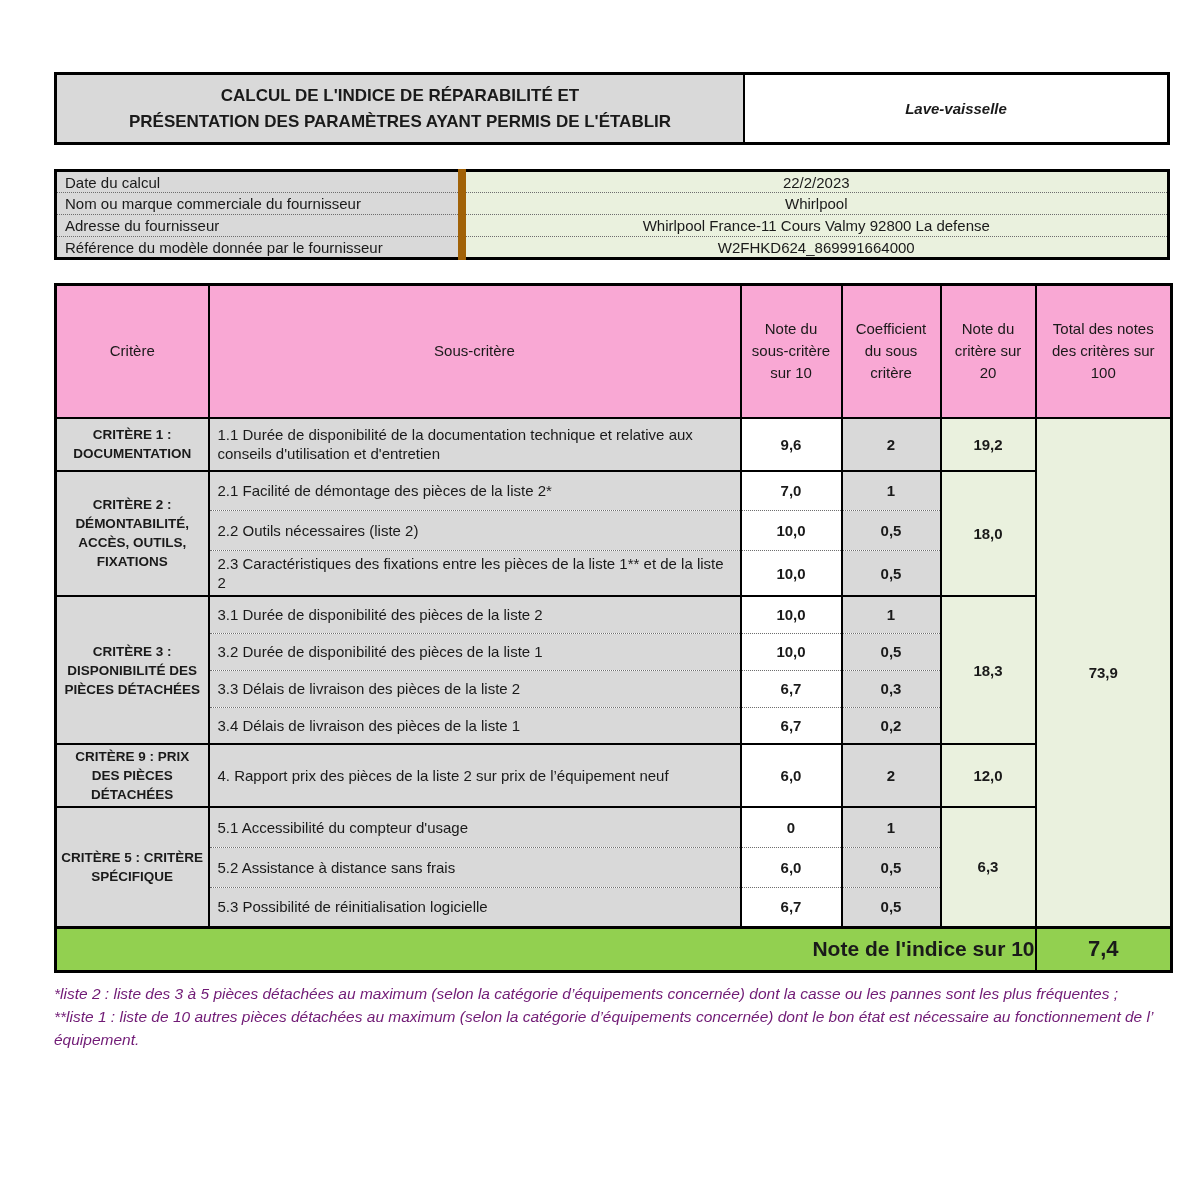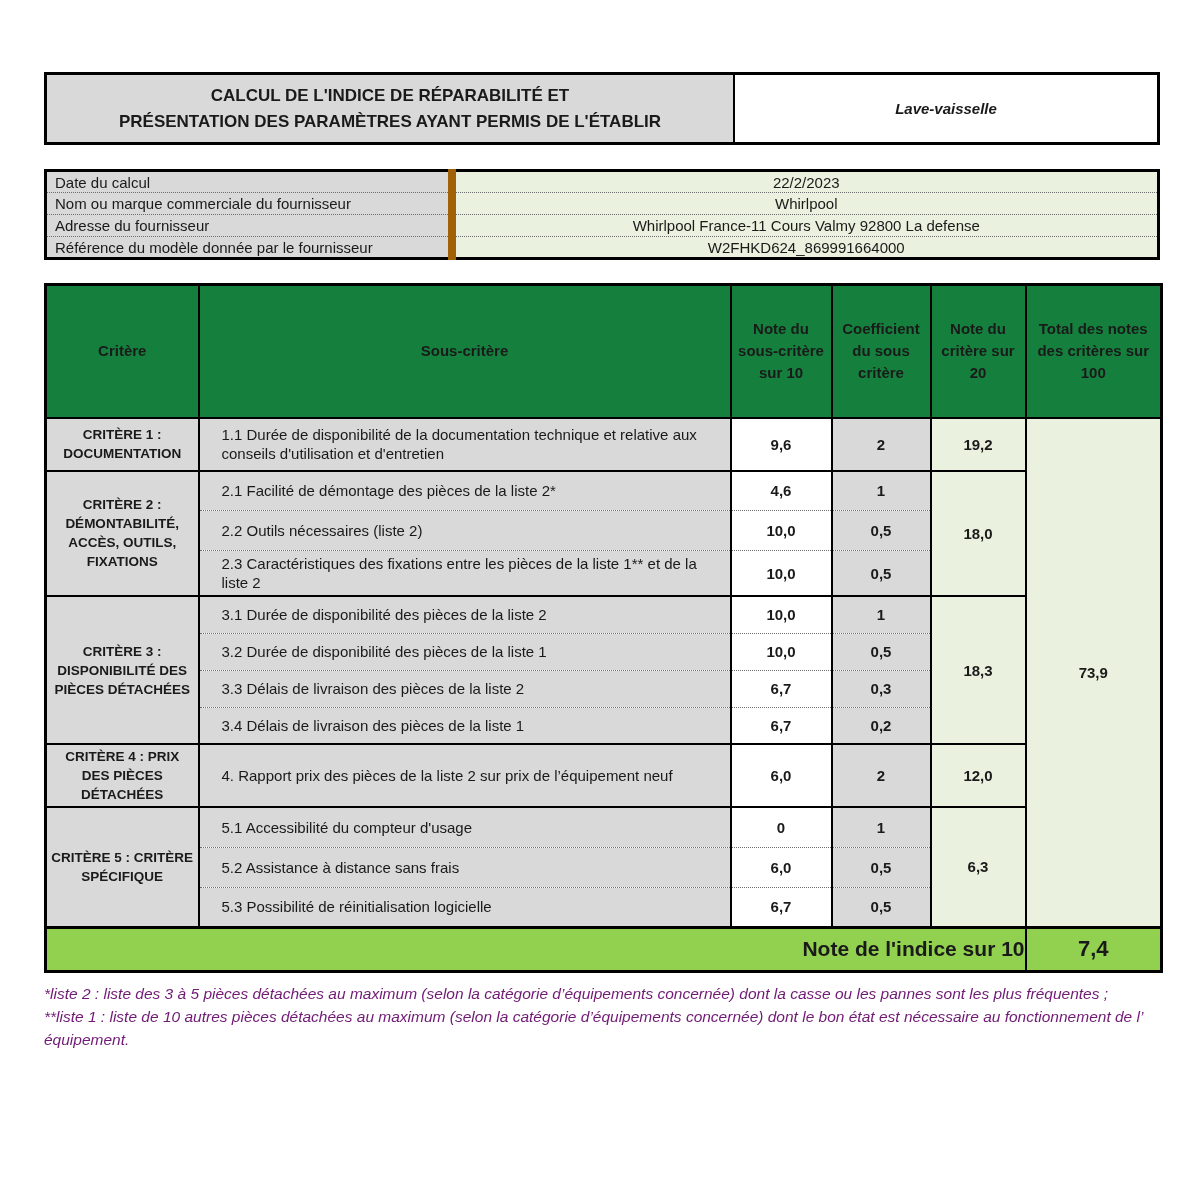"CALCUL DE L'INDICE DE RÉPARABILITÉ" .content { left: 44px -> 54px }
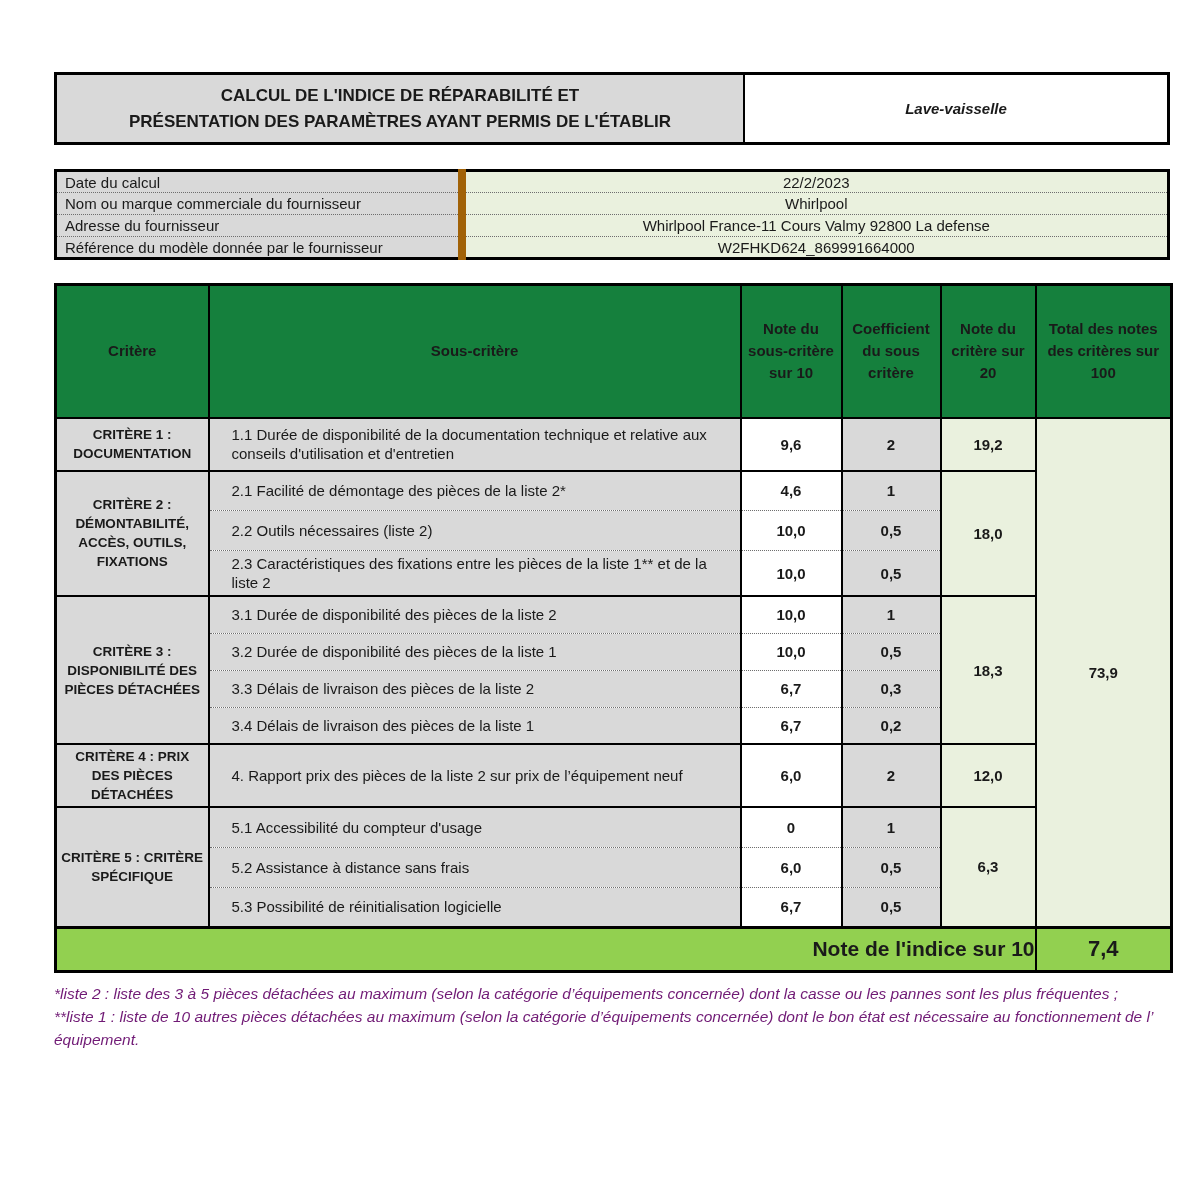"Note du sous-critère sur 10" .main-table tr.head td { background: #15803d -> #f9a8d4; font-weight: bold -> normal }
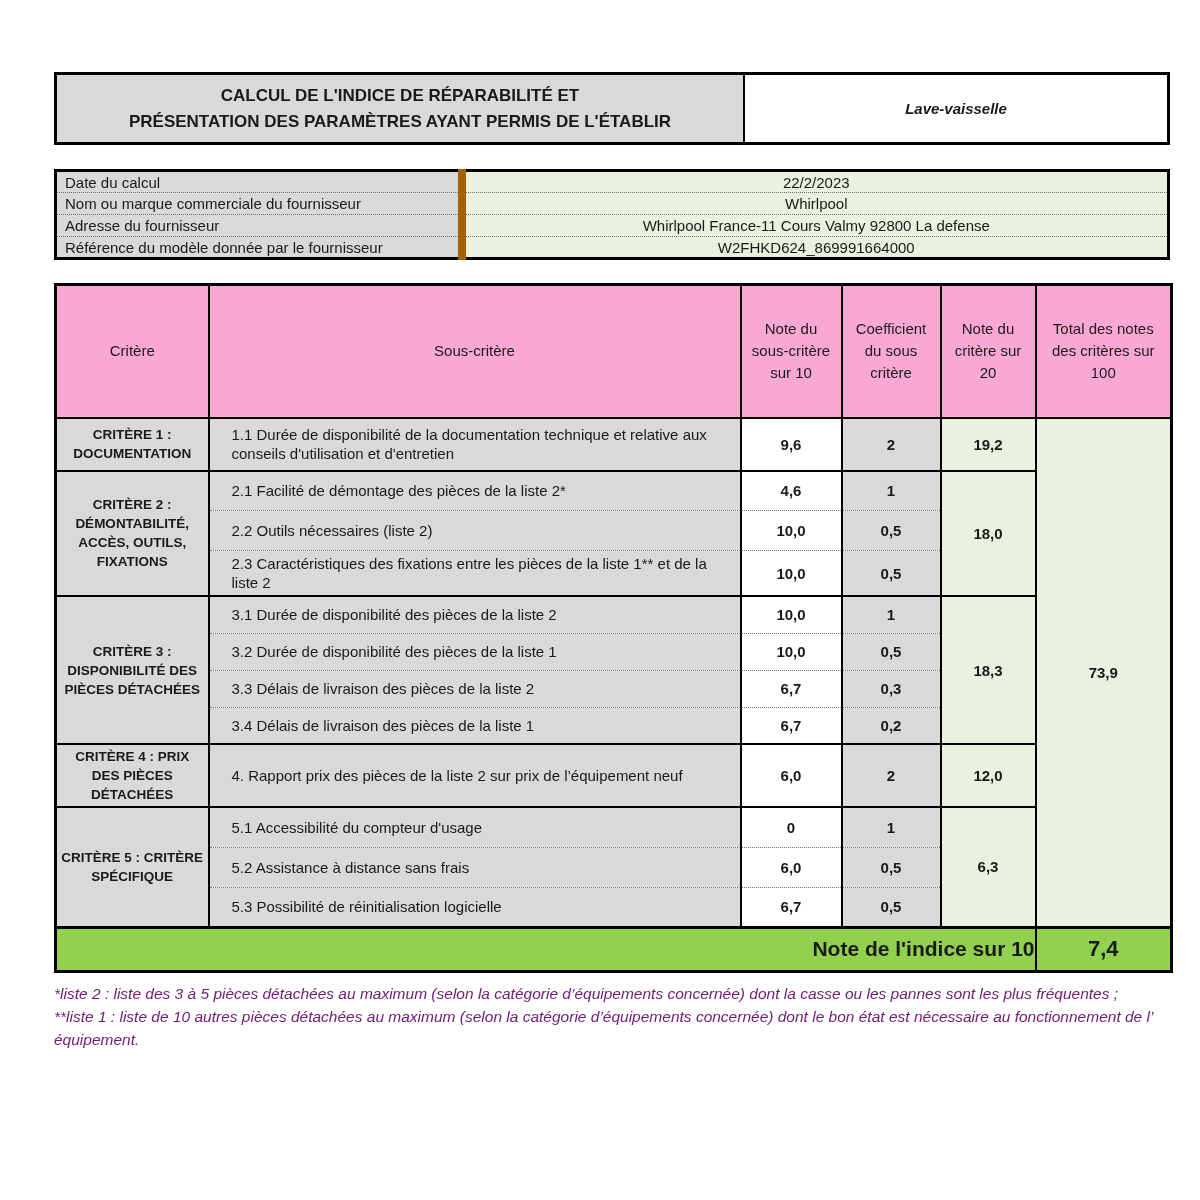"1.1 Durée de disponibilité de" .main-table td.sub { padding: 3px 4px 3px 22px -> 3px 4px 3px 8px }
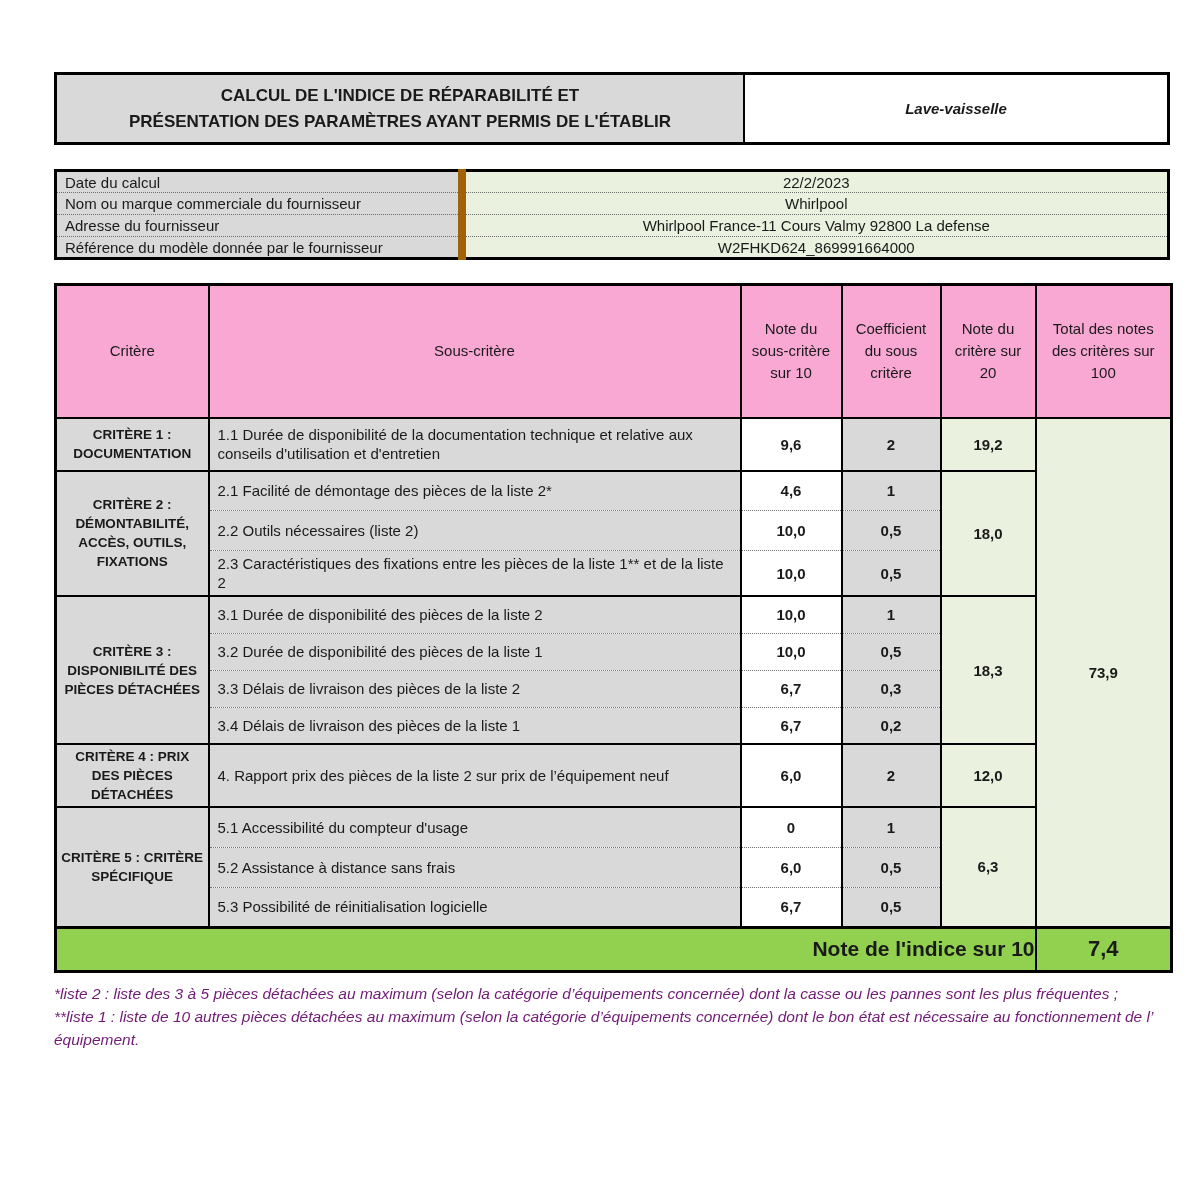"4,6" td.n10 { text: 4,6 -> 7,0 }
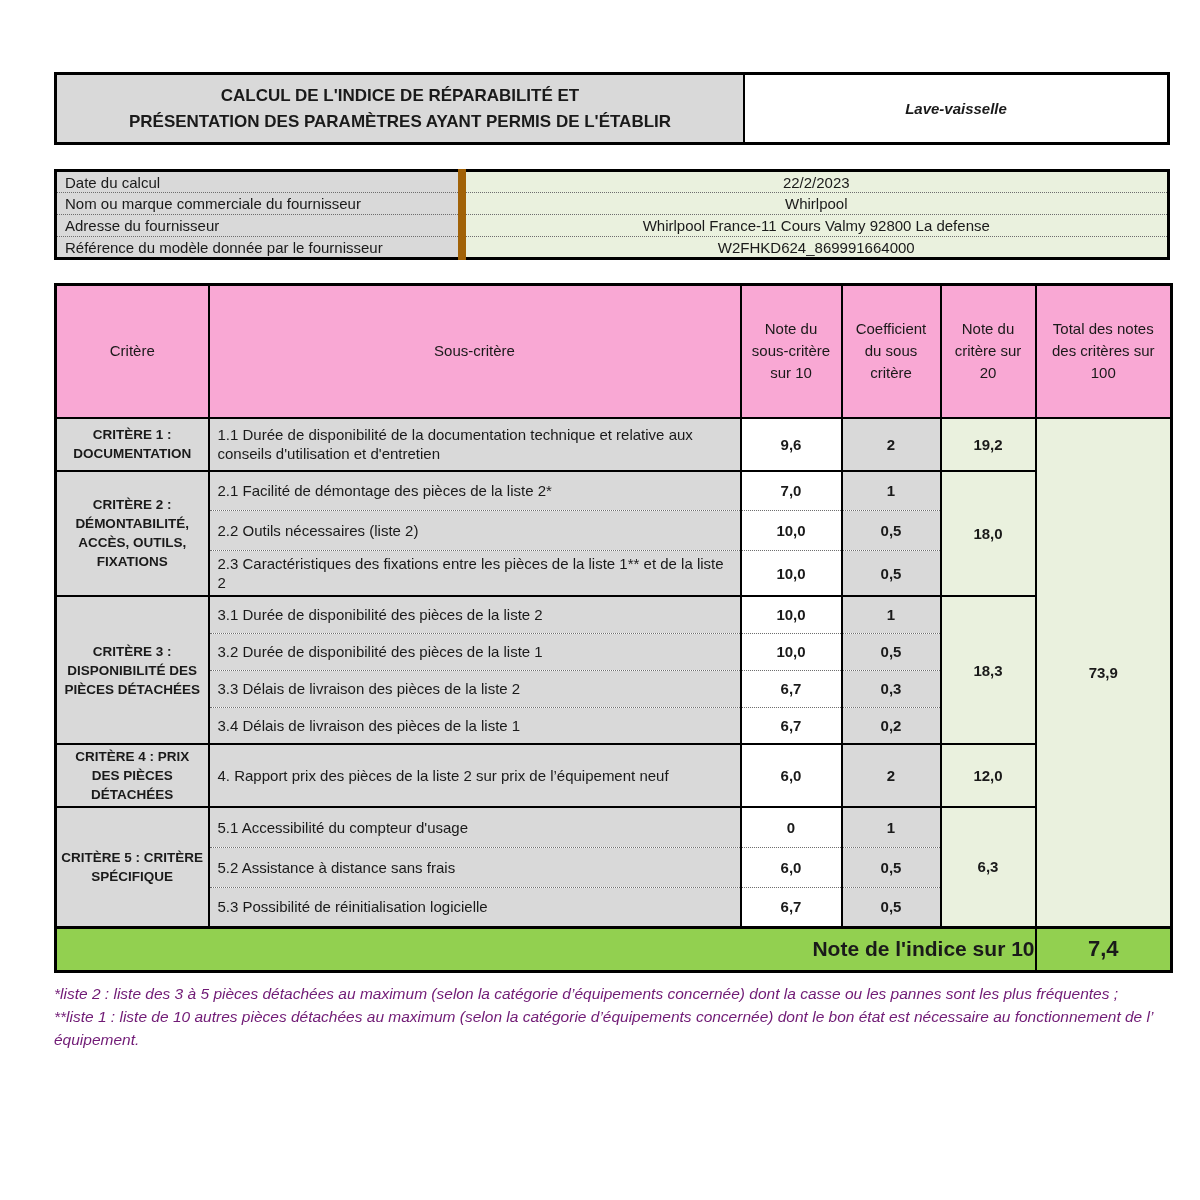"CRITÈRE 4 : PRIX DES" td.crit { text: 4 -> 9 }
